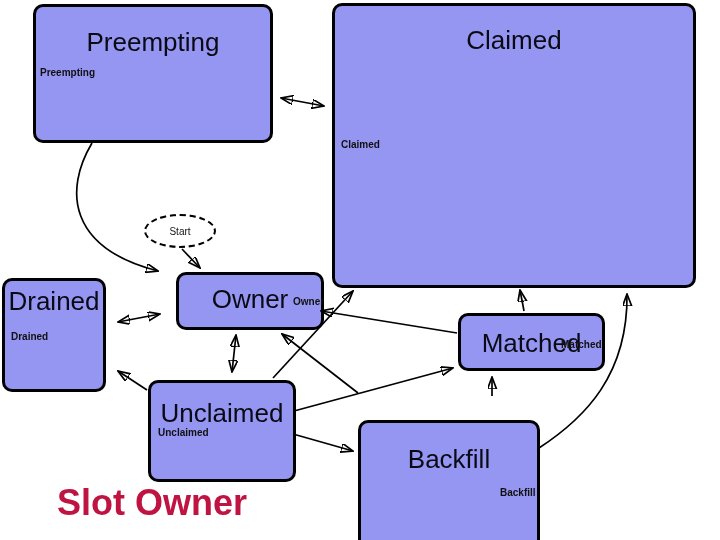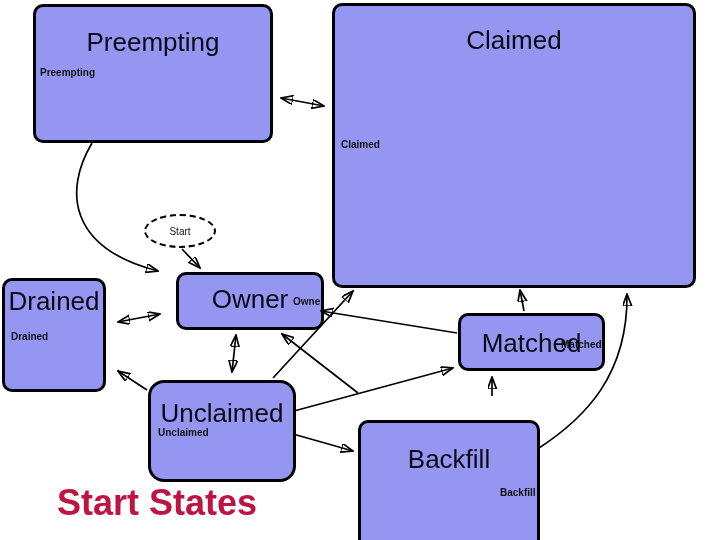"Unclaimed" #node-unclaimed { border-radius: 16px -> none }
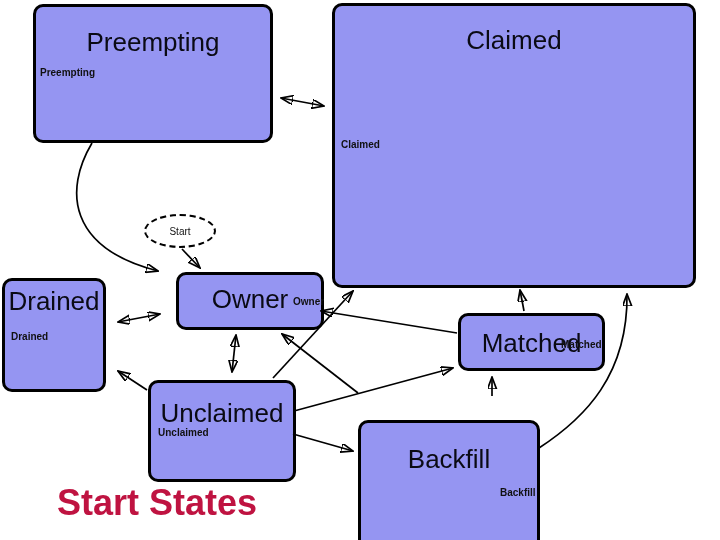"Start States" div { text: Start States -> Slot Owner }
